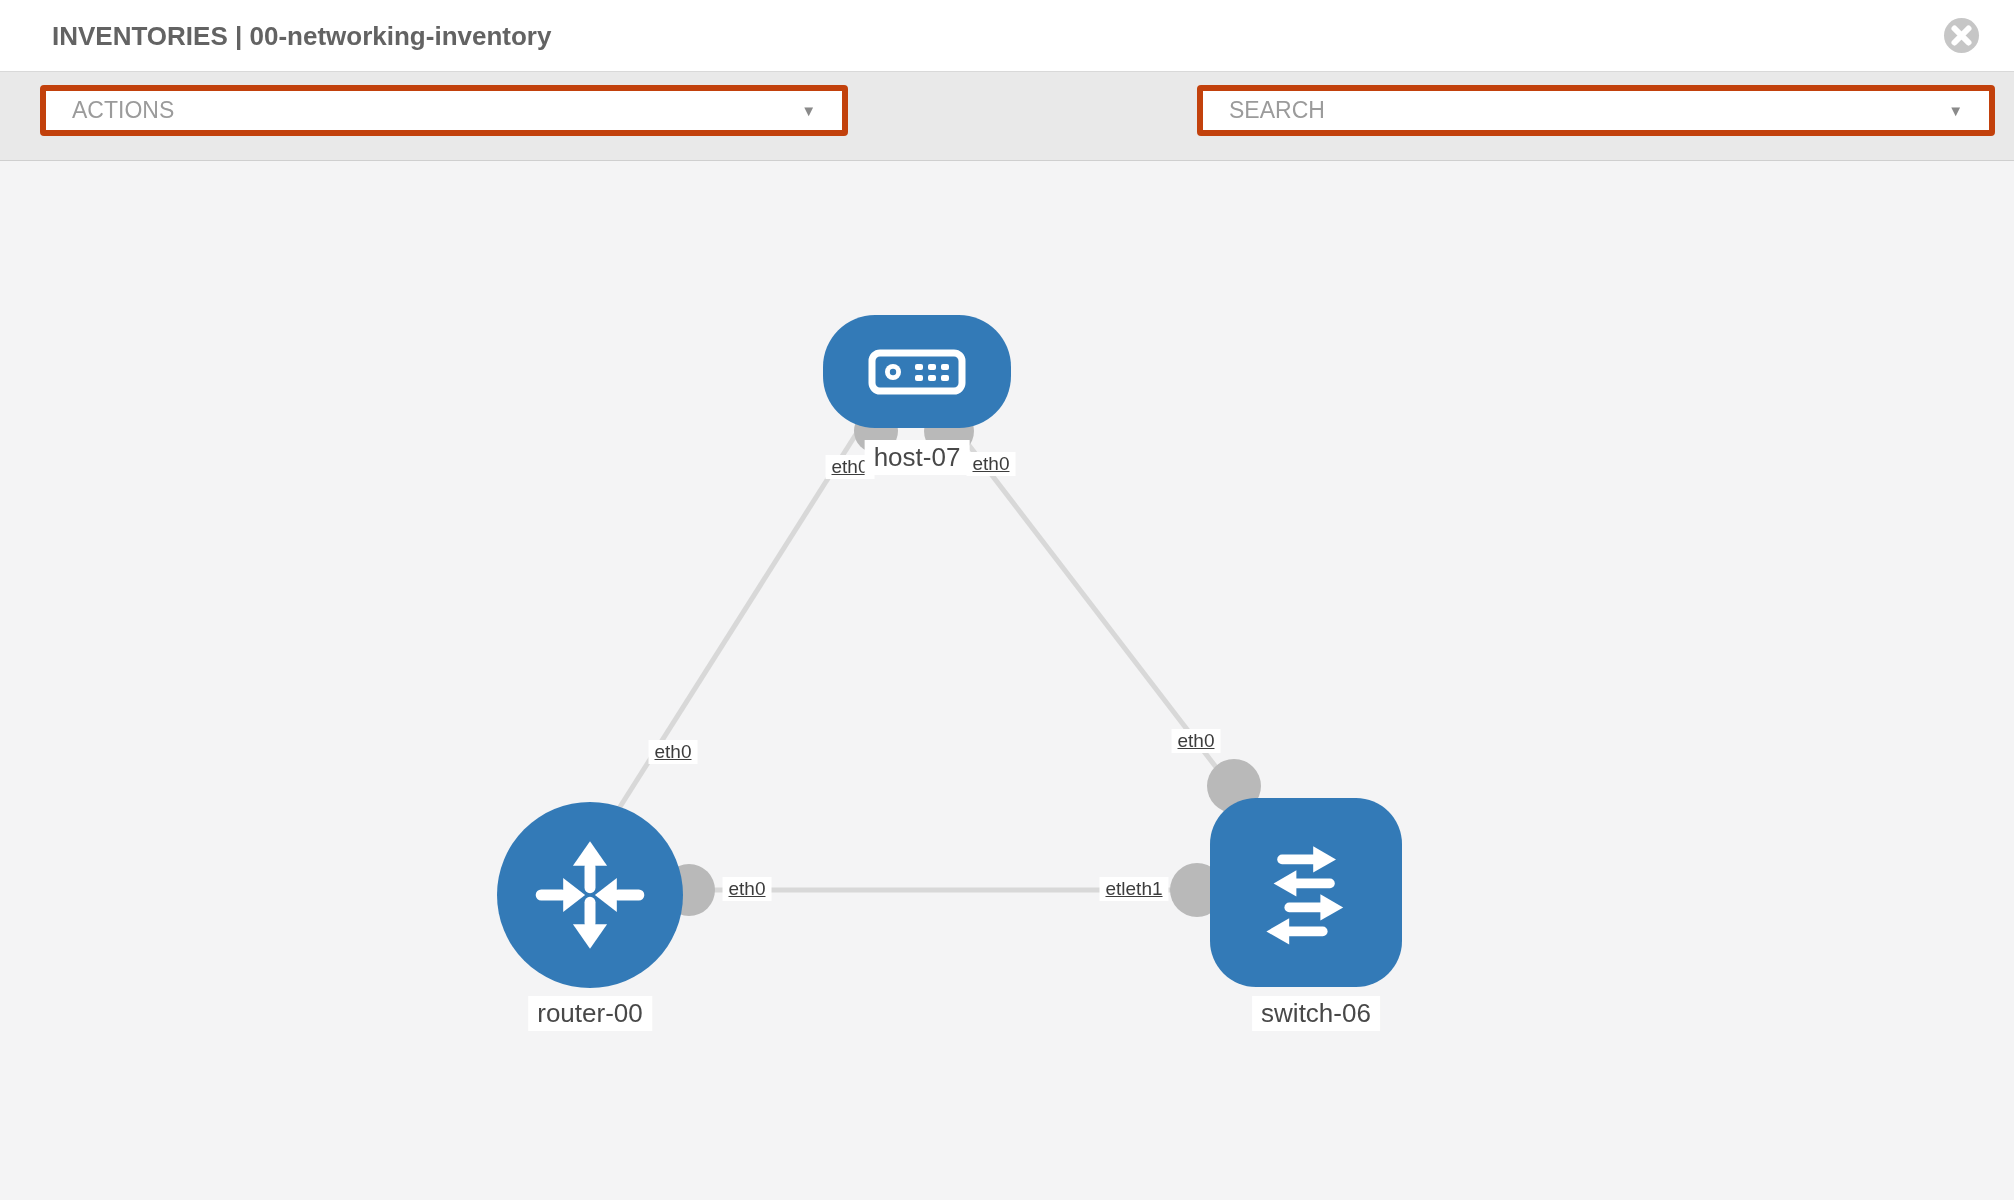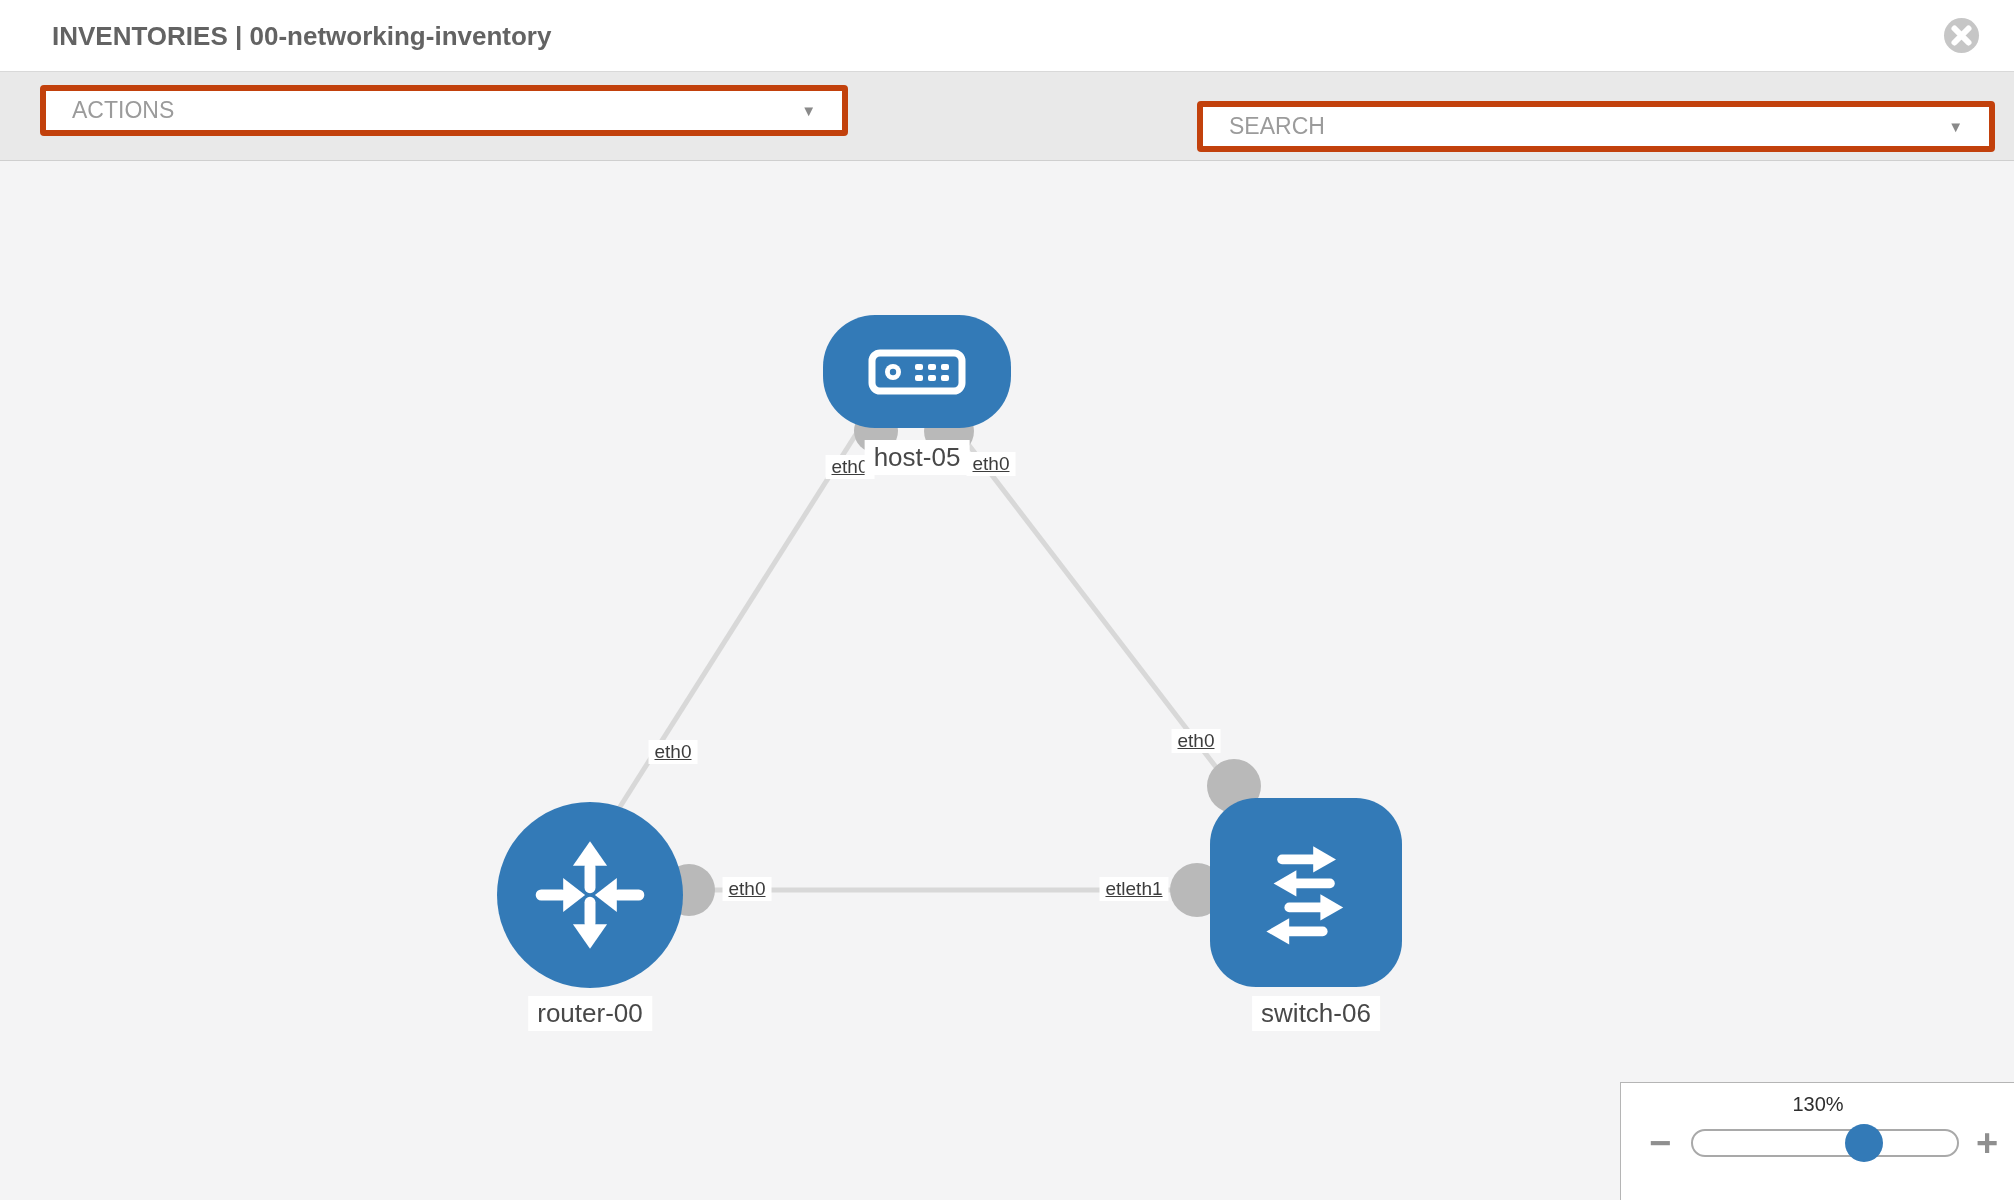"SEARCH" .dd-search { margin-top: 16px -> none }
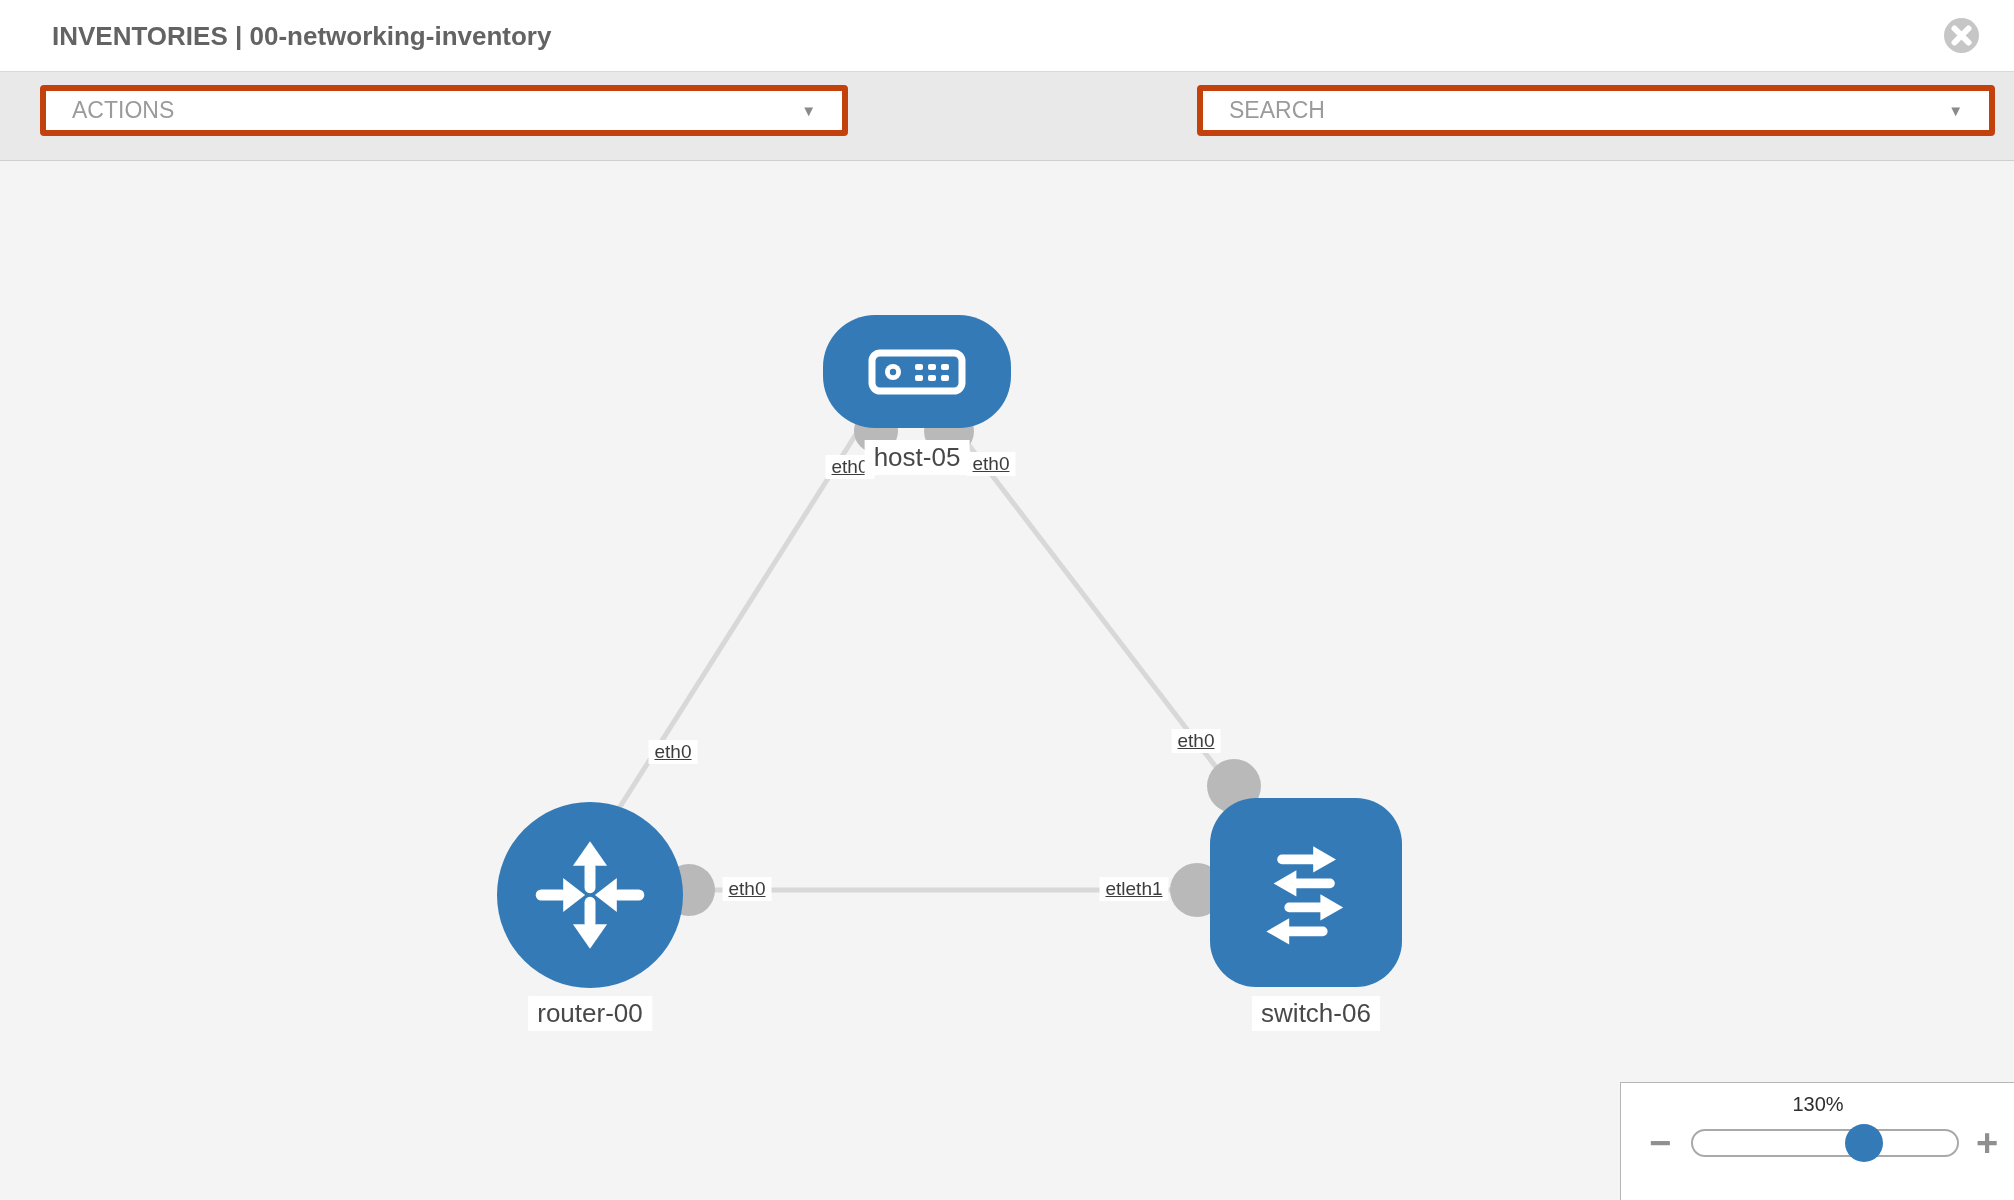"host-05" div.node-label { text: host-05 -> host-07 }
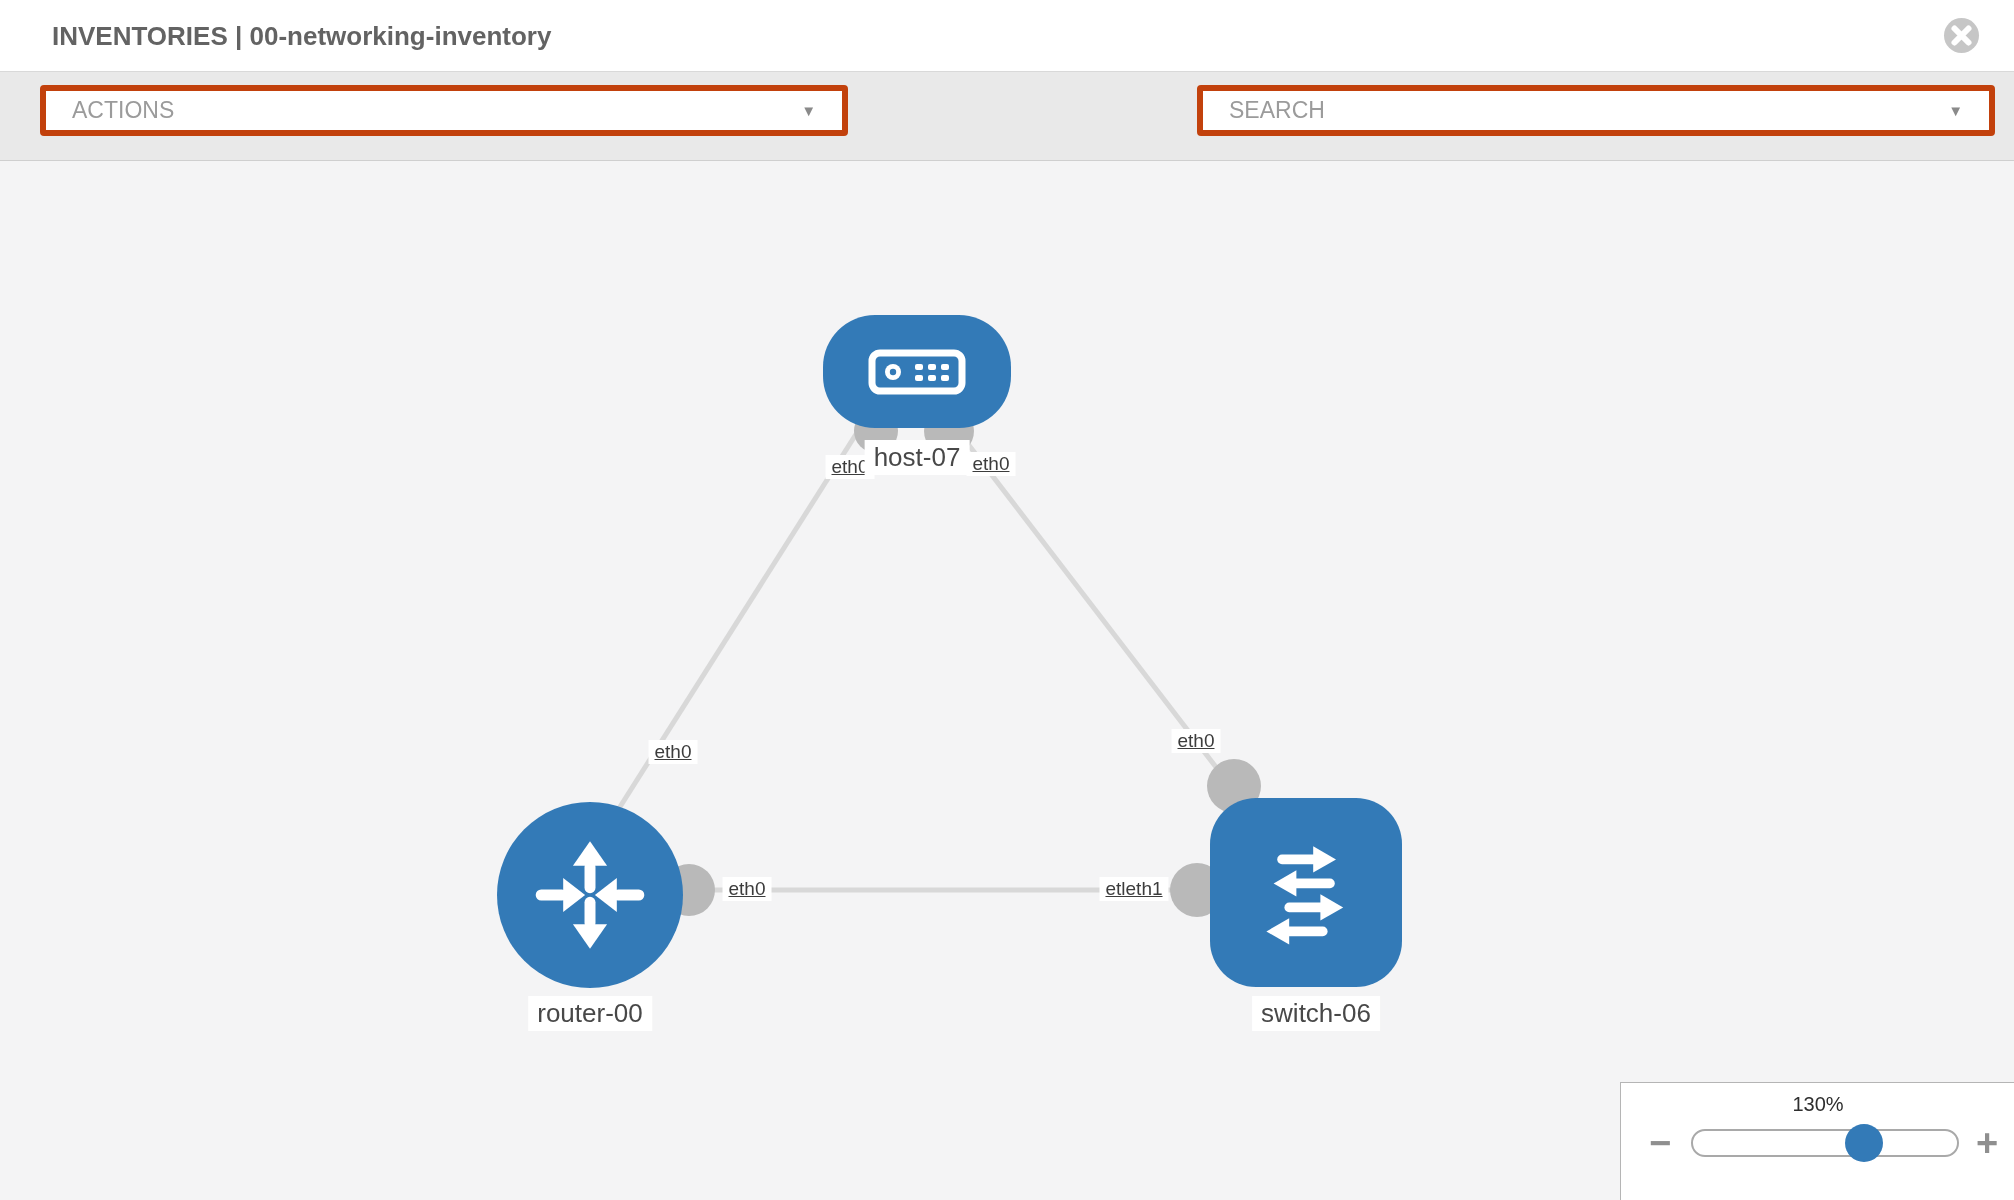"130%" div.zoom-panel { html: <div> <div>130%</div> <div>−</div> <div></div> <div></div> <div>+</div> </div> -> none }
